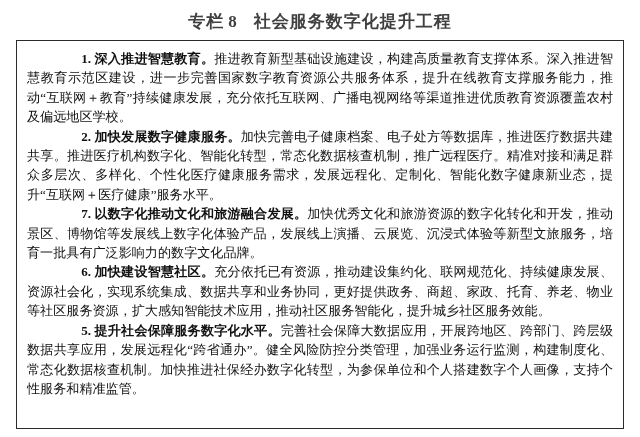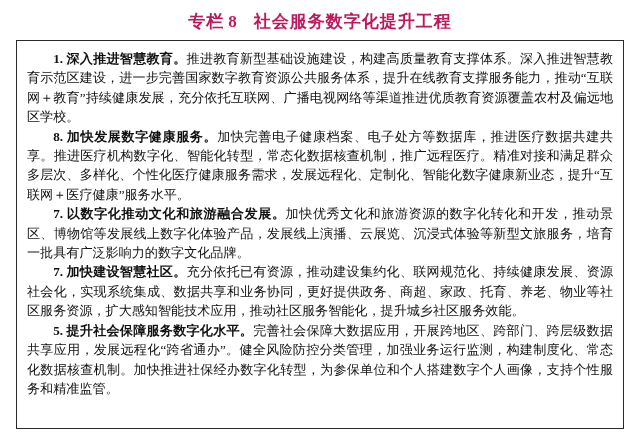"专栏 8 社会服务数字化提升工程" .doc-title { color: #be185d -> #404040 }
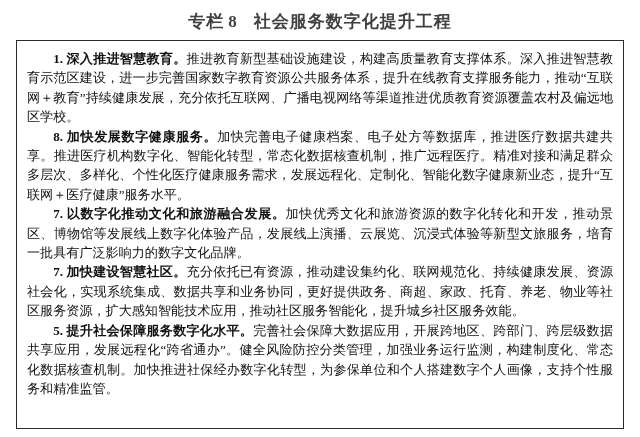"1. 深入推进智慧教育。" .lead { margin-left: none -> 28px }
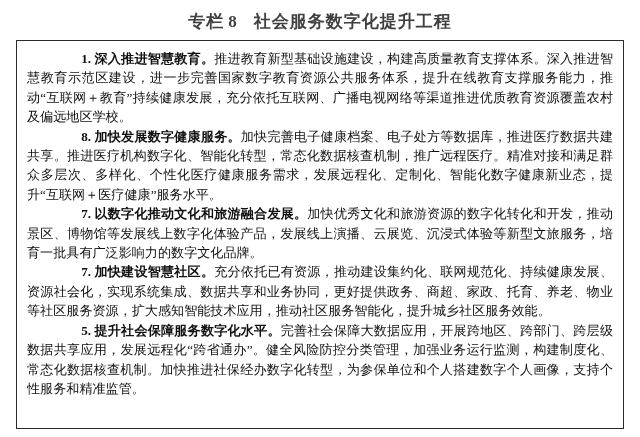"8. 加快发展数字健康服务。" b.lead { text: 8 -> 2 }
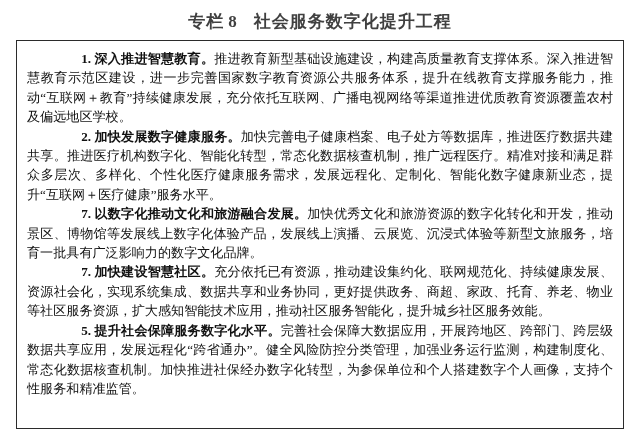"7. 加快建设智慧社区。" b.lead { text: 7 -> 6 }
